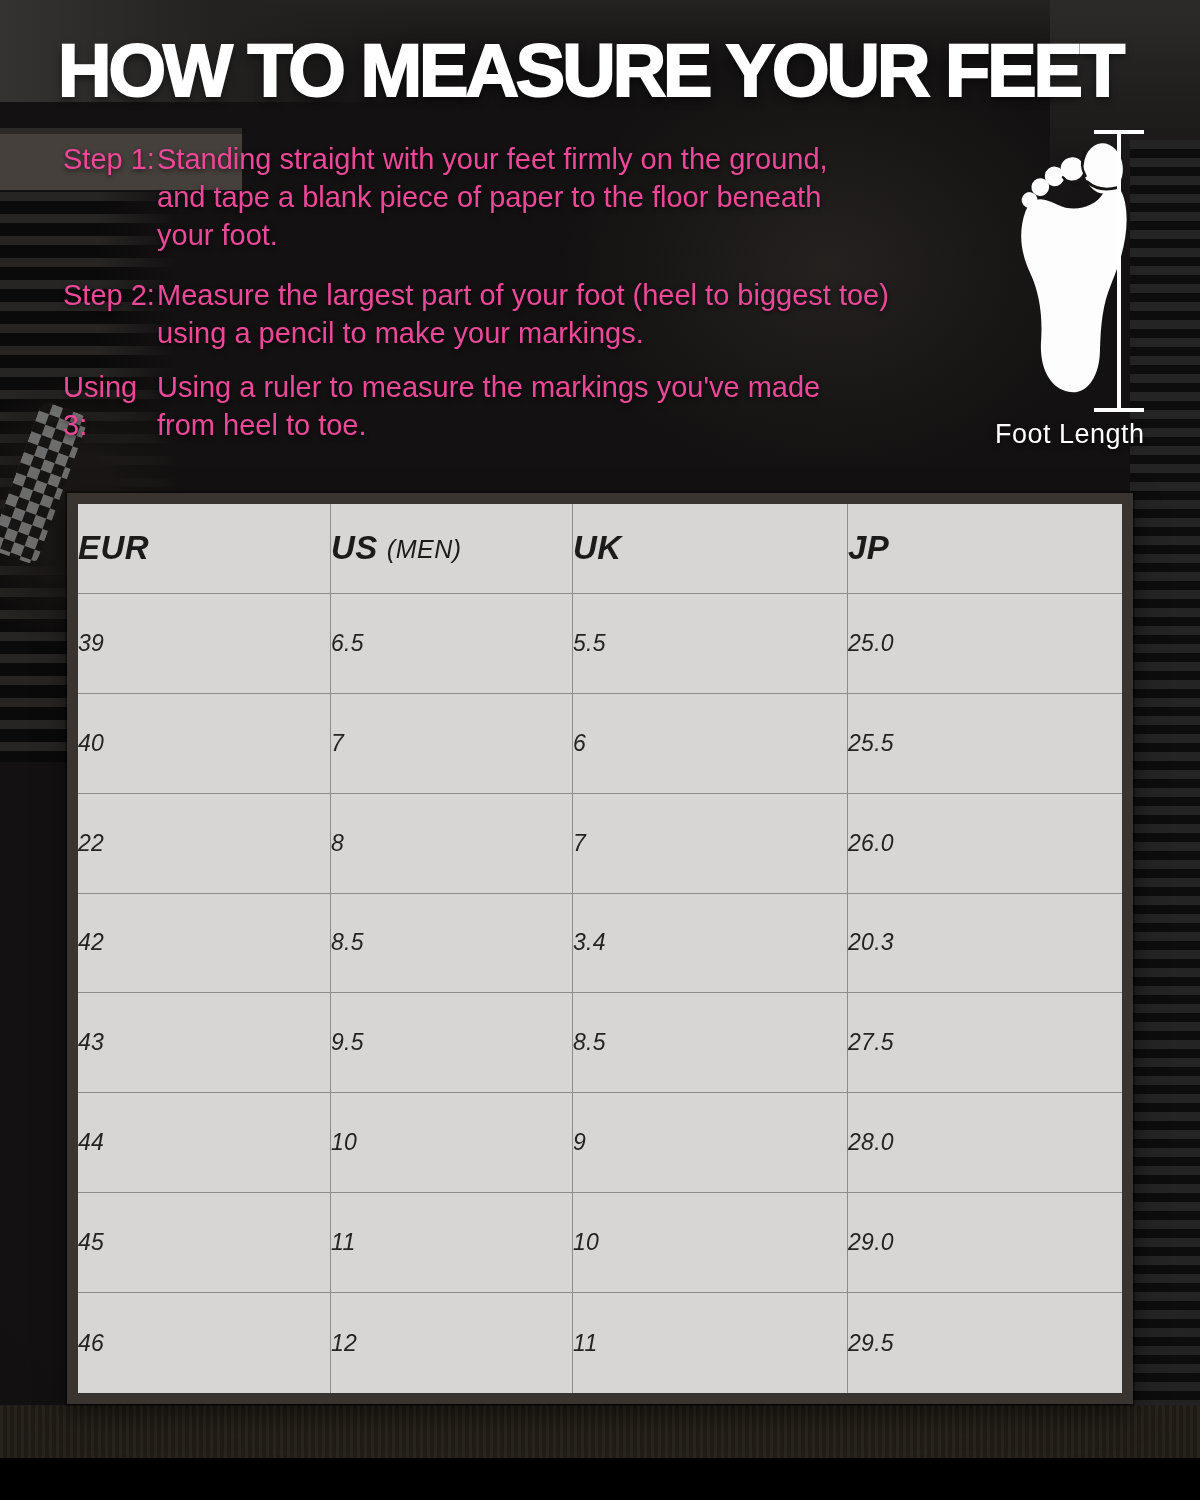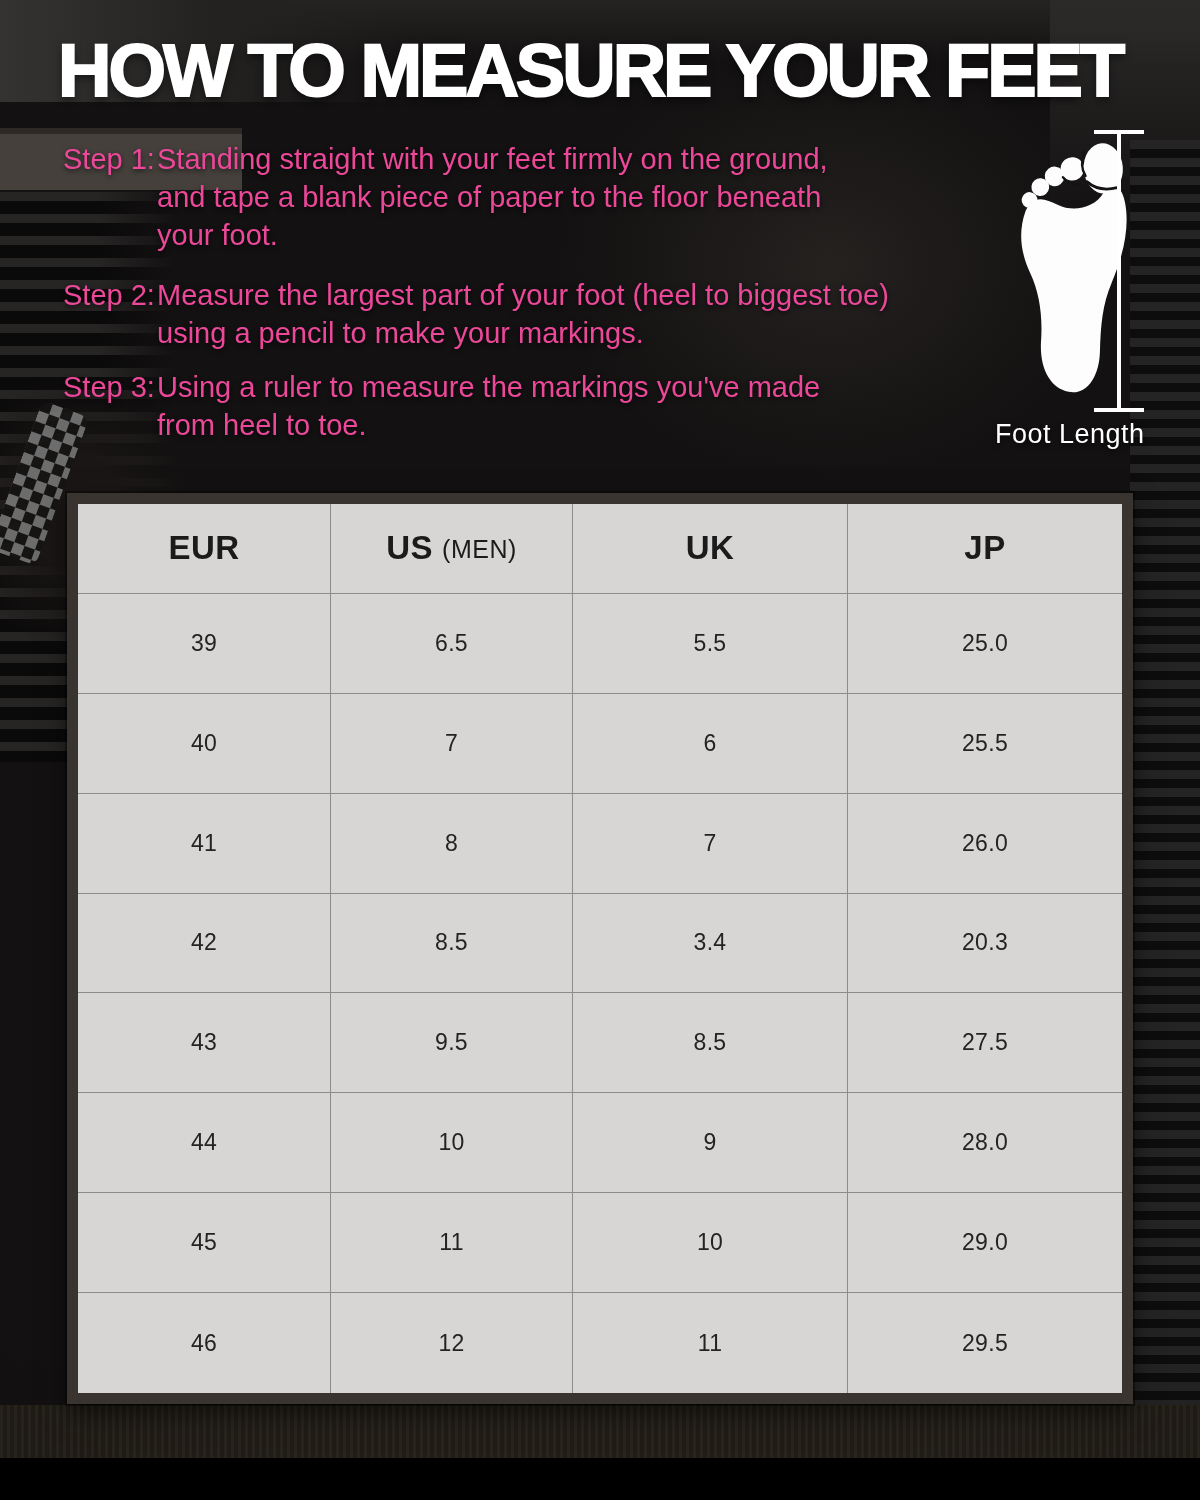"Step 3:" div.step-label { text: Step -> Using }
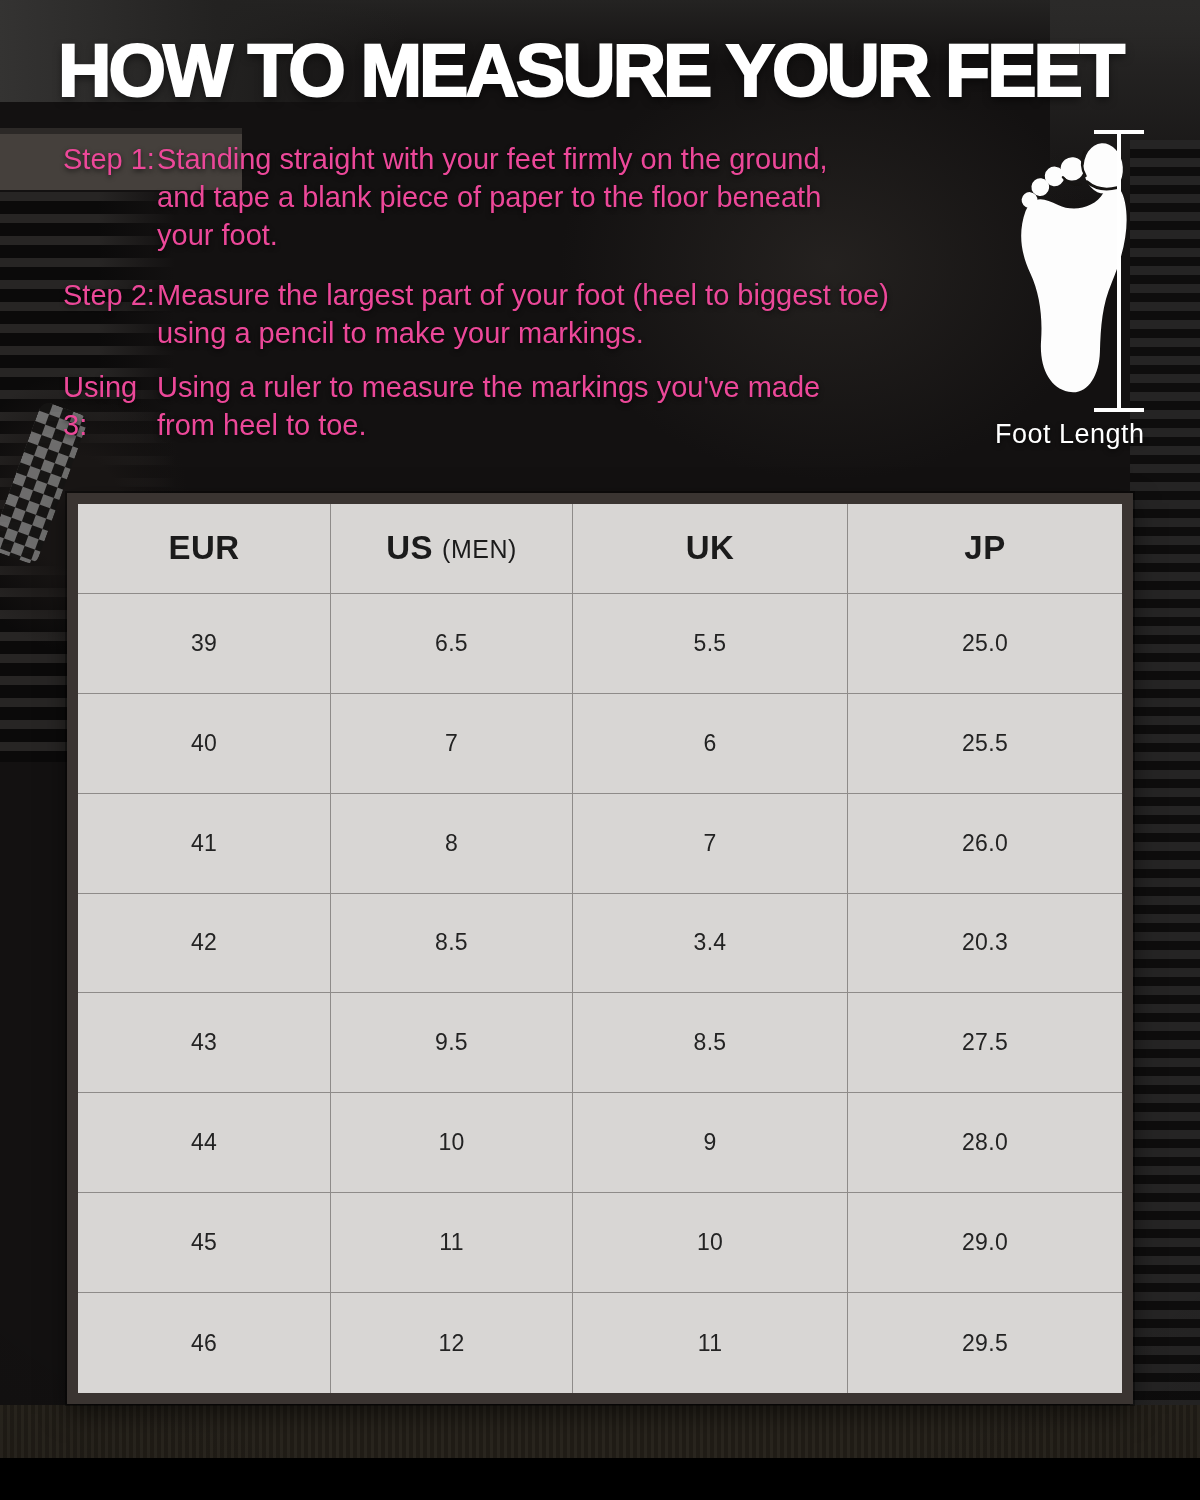"EUR" .cell { font-style: none -> italic; justify-content: center -> flex-start }
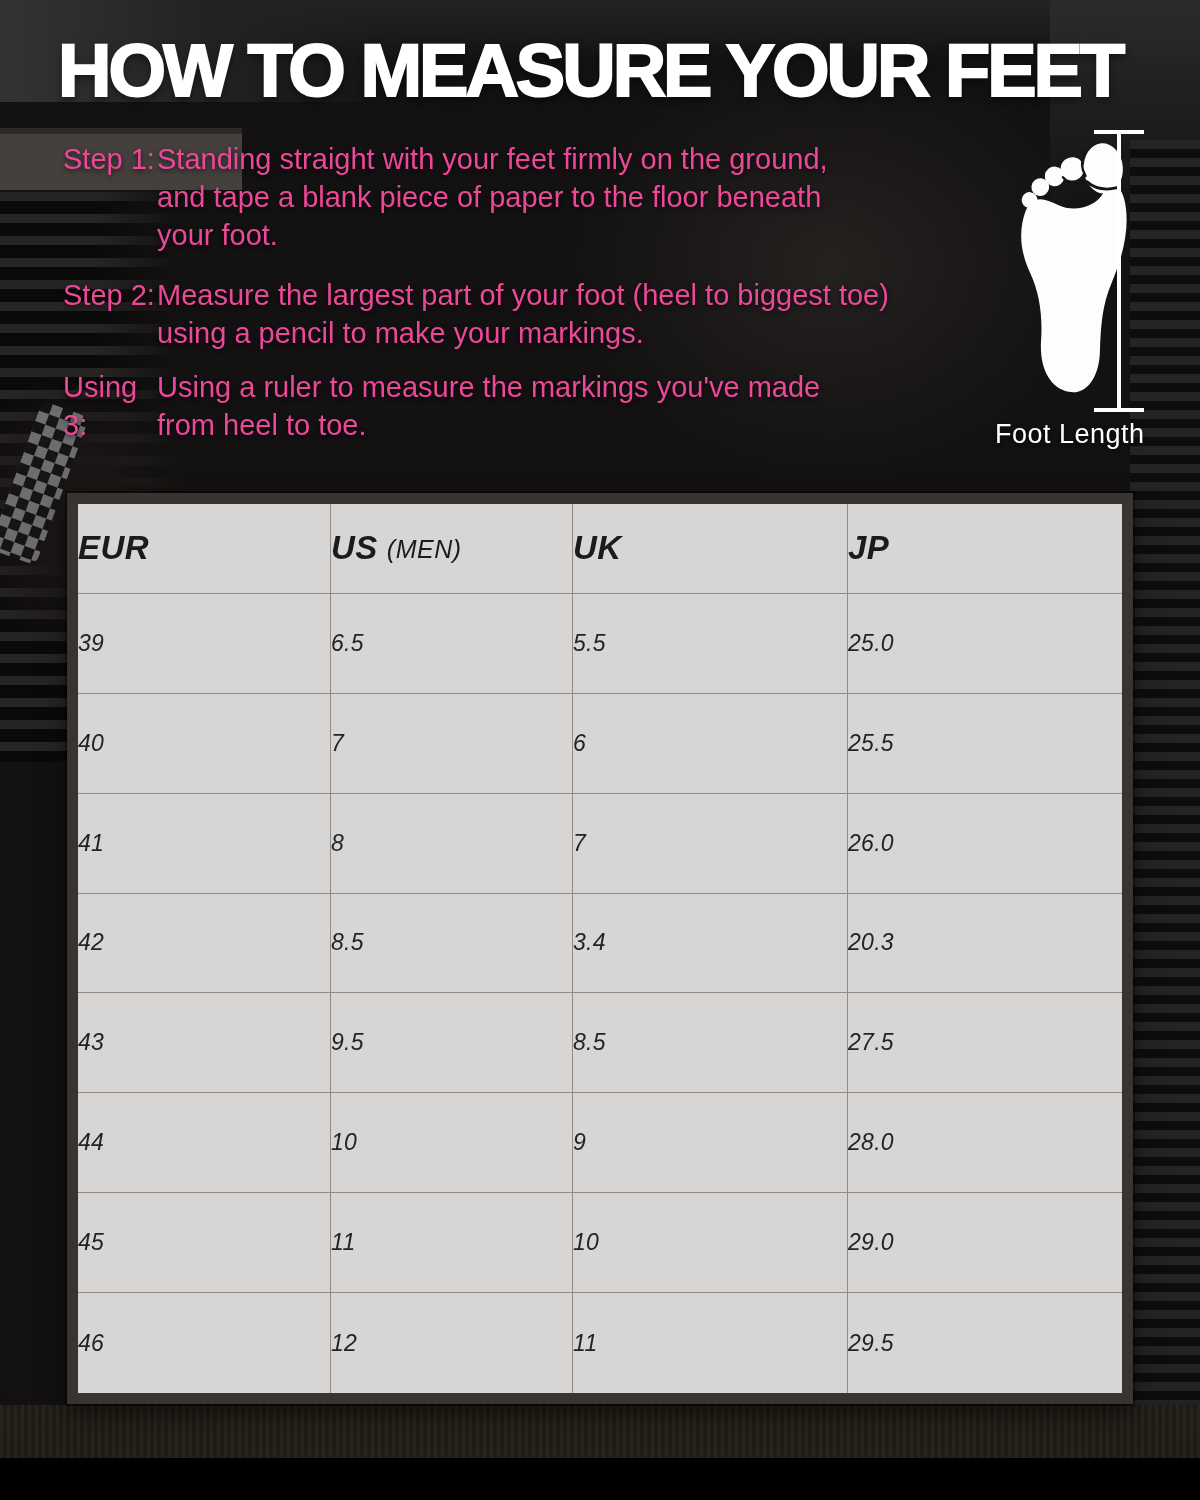"41" div.cell { text: 41 -> 22 }
